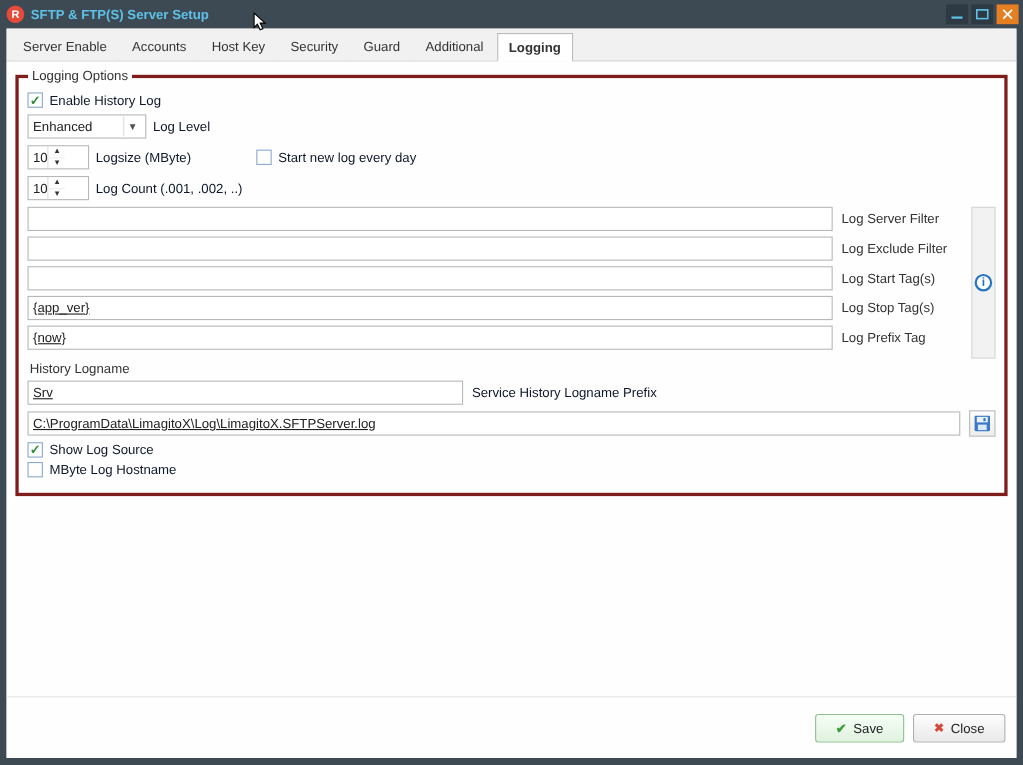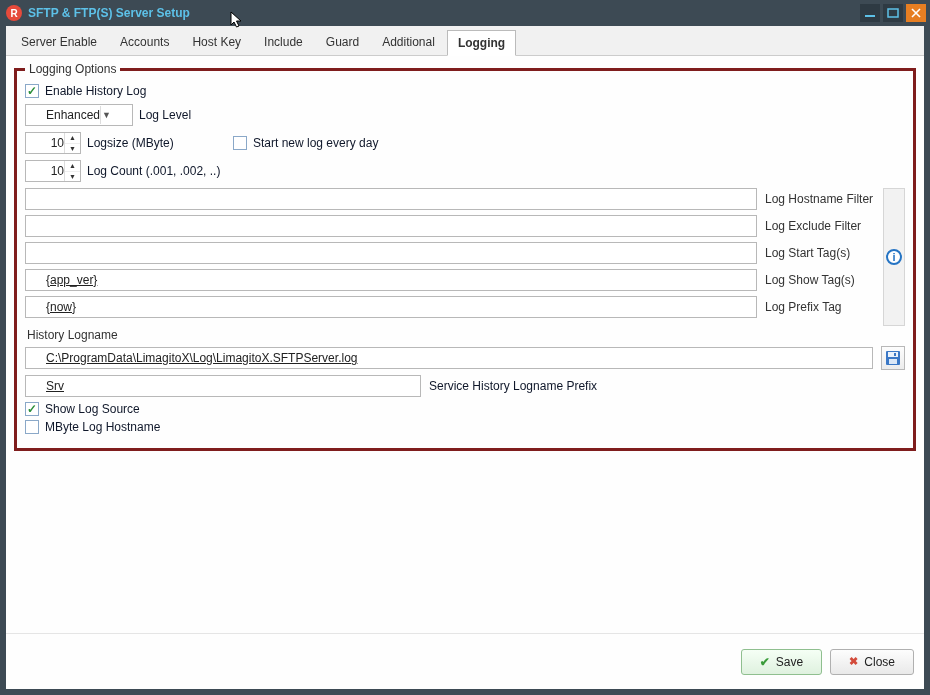"Include" div.tab { text: Include -> Security }
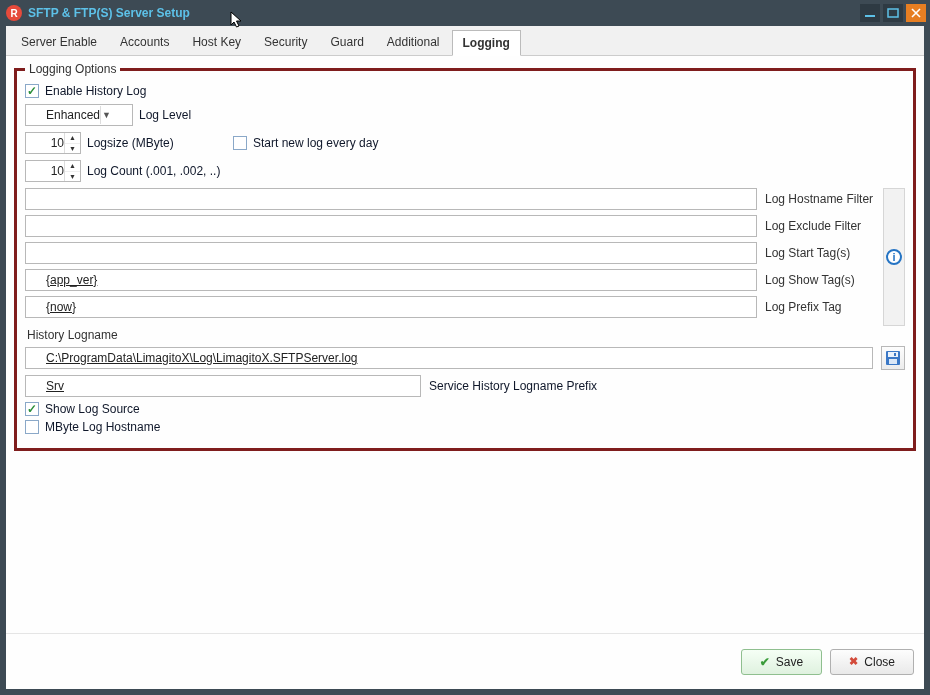"Enhanced" .combo, .spinner, .textin { padding: 2px 20px -> 2px 4px }
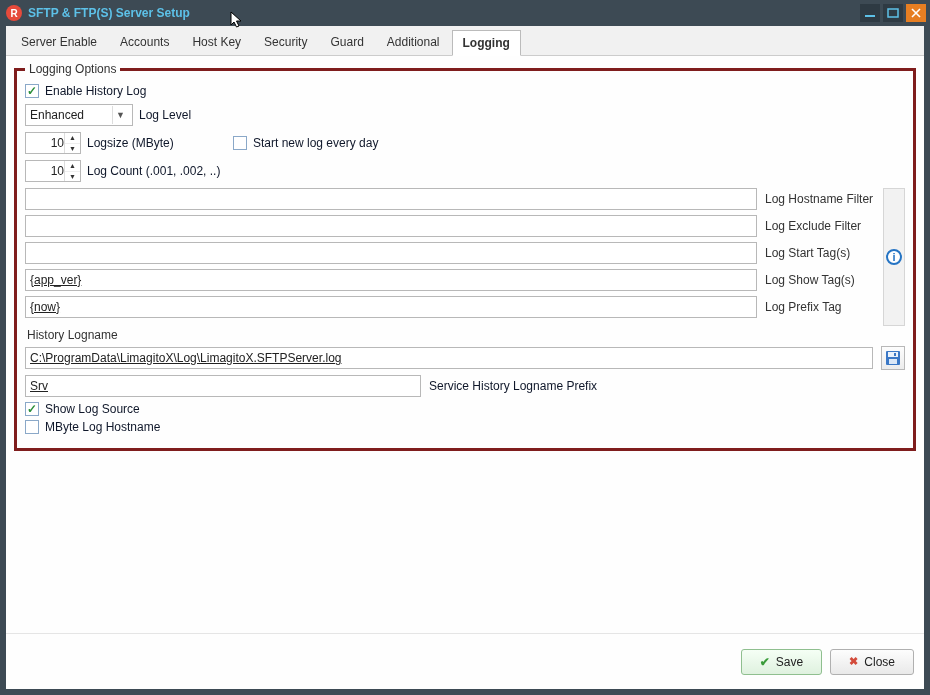"10" .spinner { justify-content: flex-end -> flex-start }
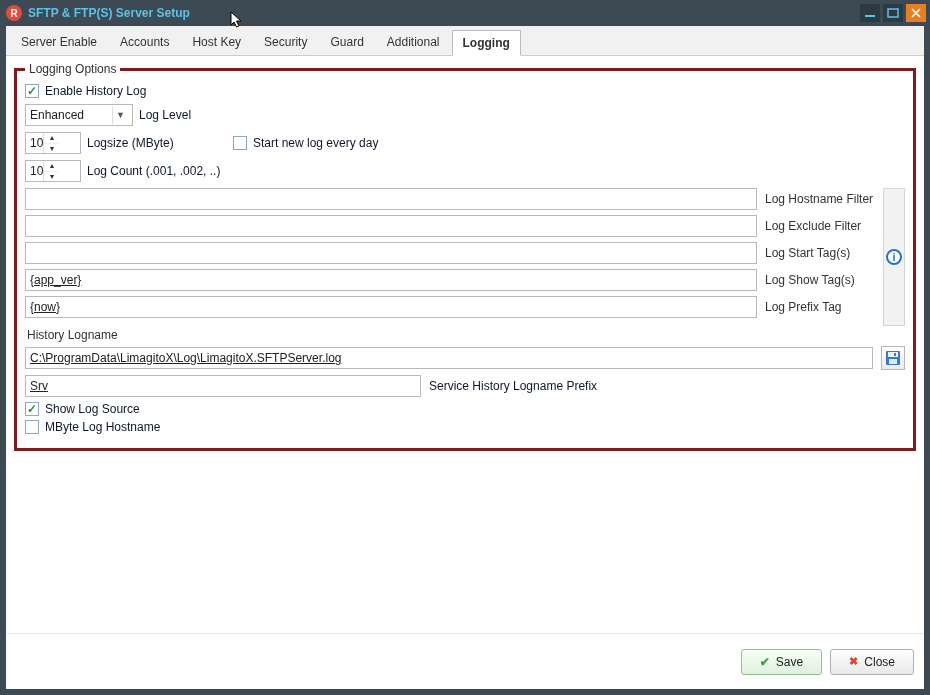"Log Hostname Filter" span.trail-lbl { text: Hostname -> Server }
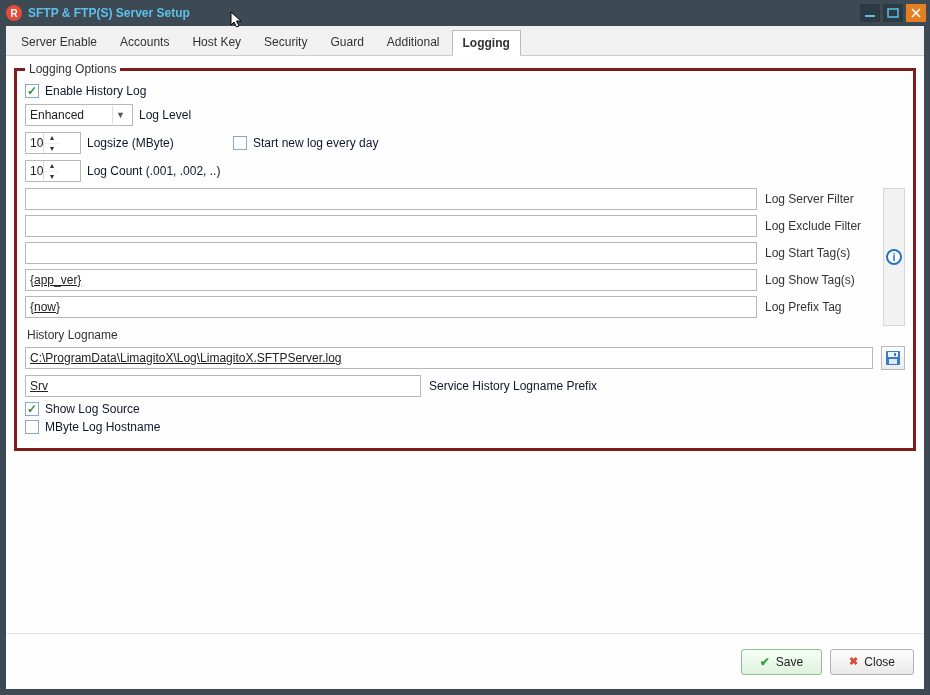"Log Show Tag(s)" span.trail-lbl { text: Show -> Stop }
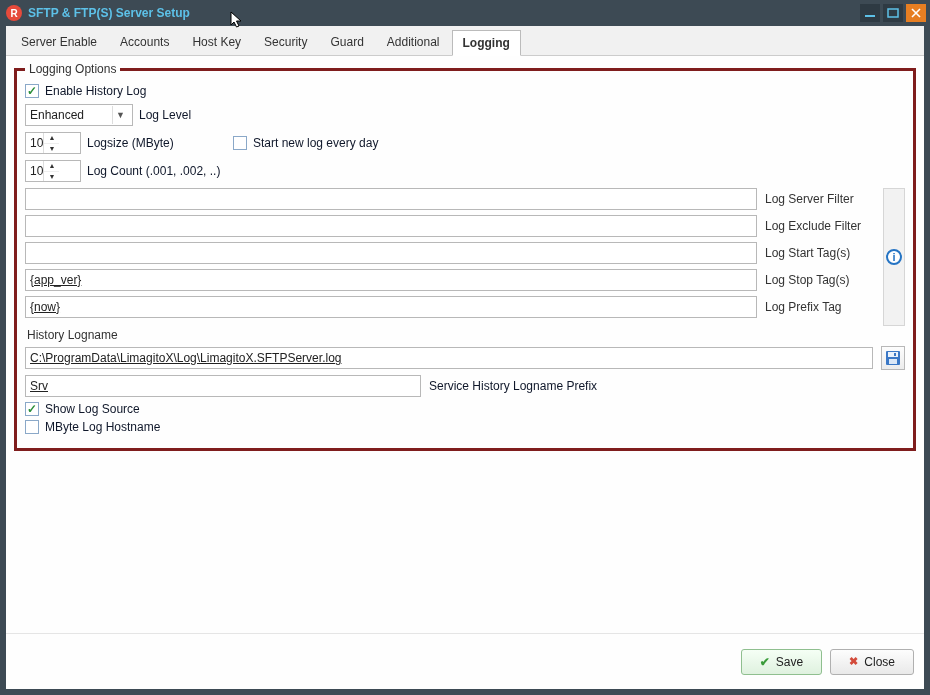"C:\ProgramData\LimagitoX\Log\LimagitoX.S" div.input-row { order: before "Srv" -> after "Srv" }
